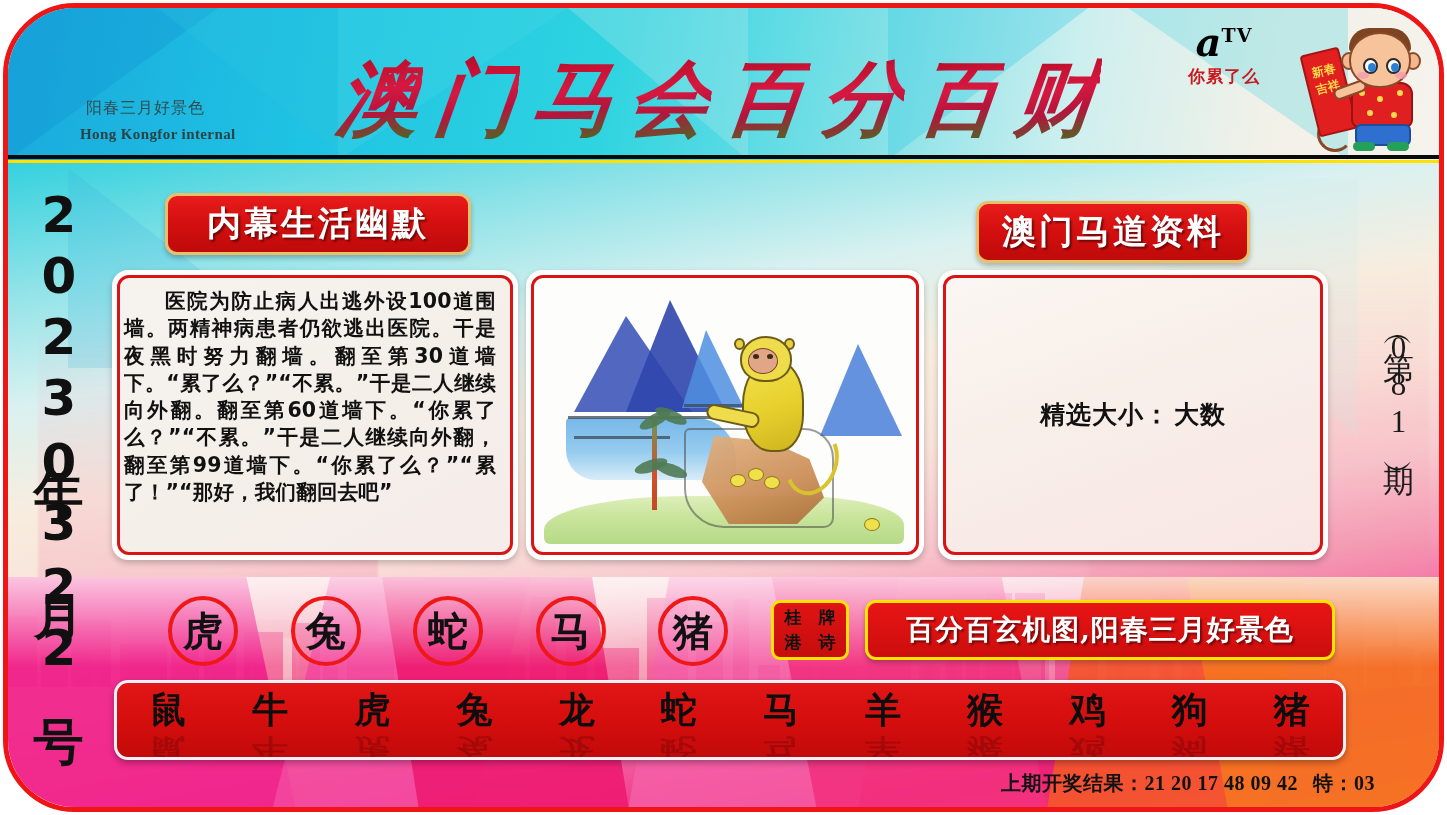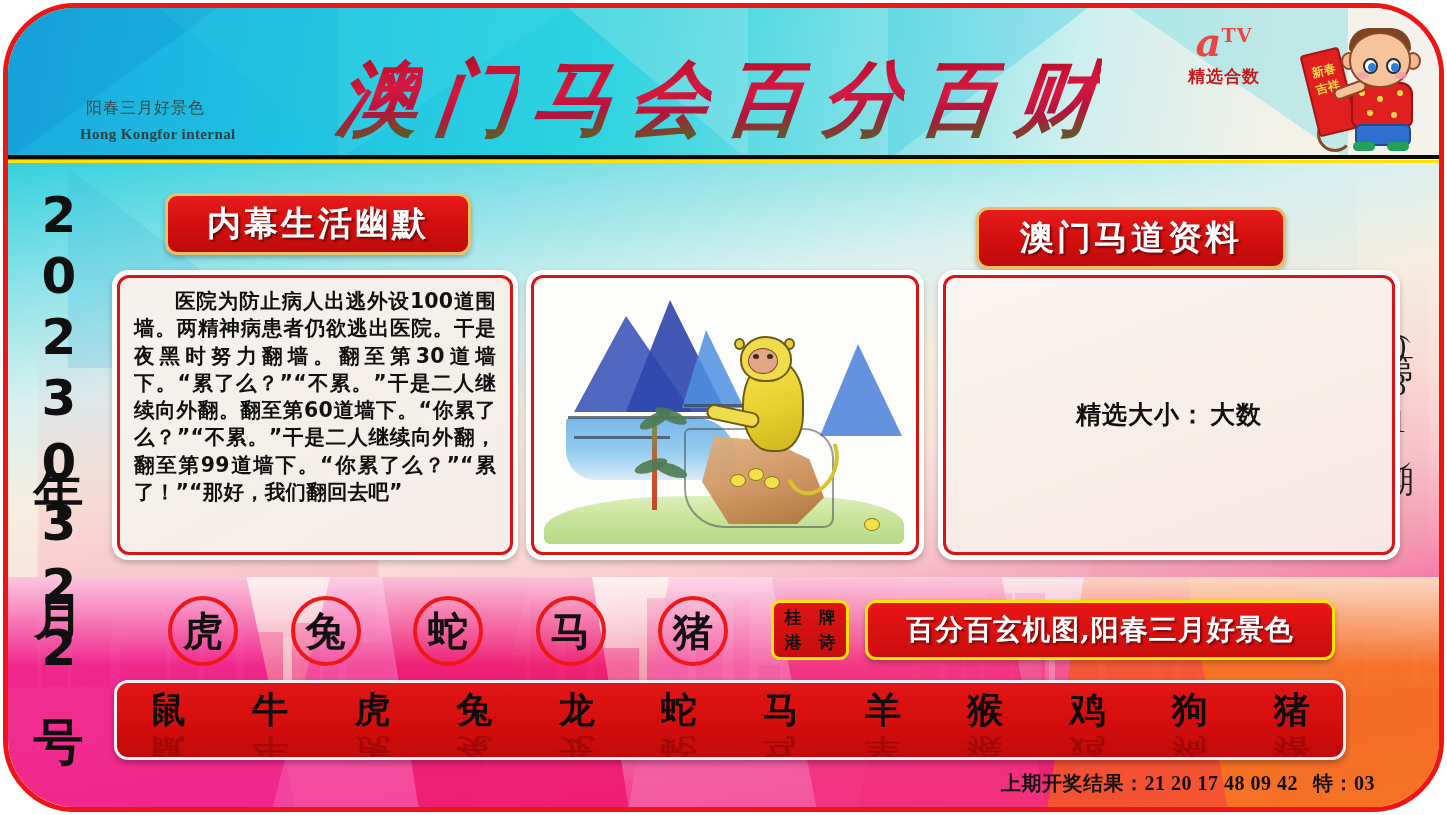"aTV" .atv-mark { color: #ef4444 -> #000000 }
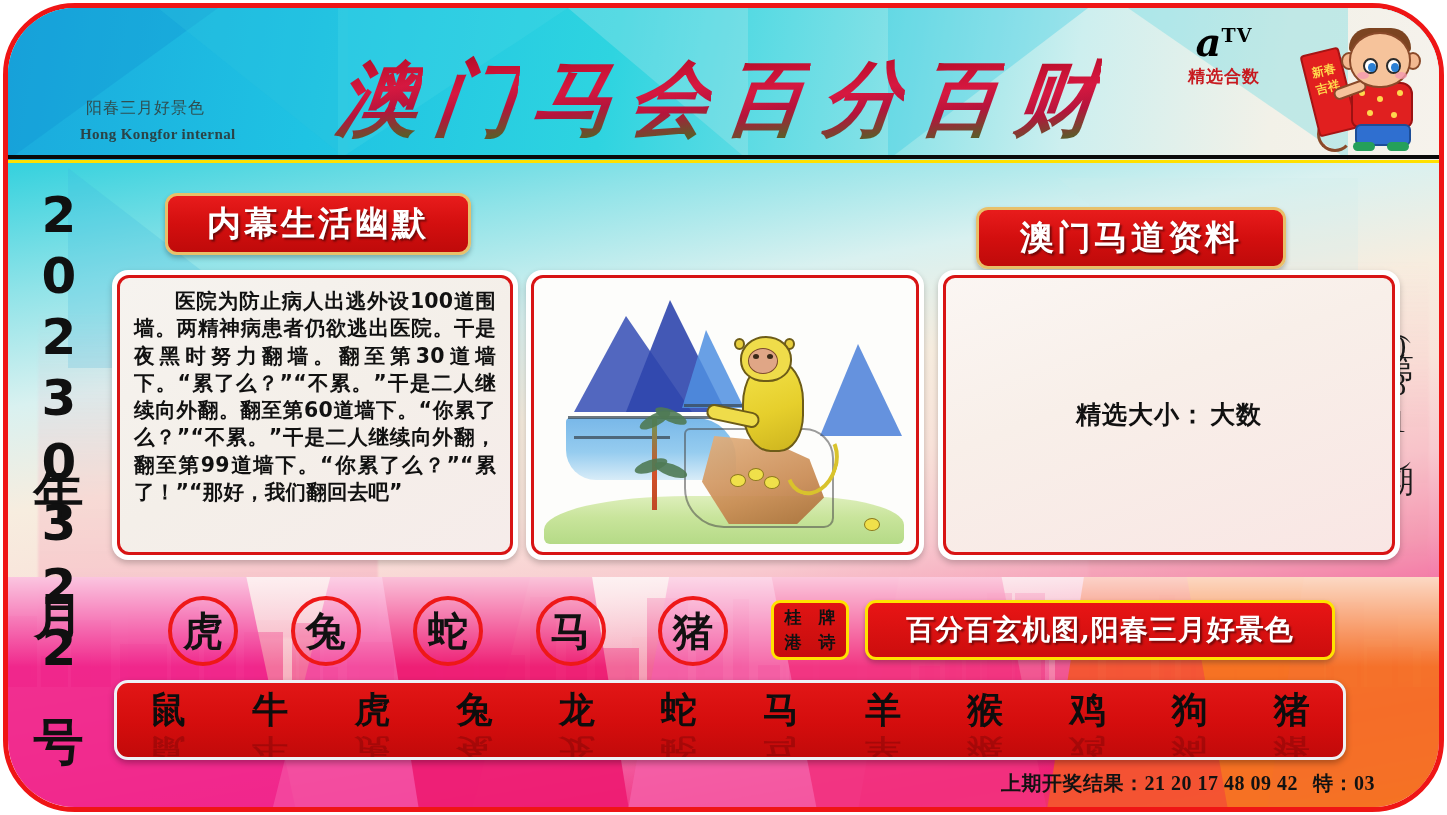"精选合数" div.atv-cn { text: 精选合数 -> 你累了么 }
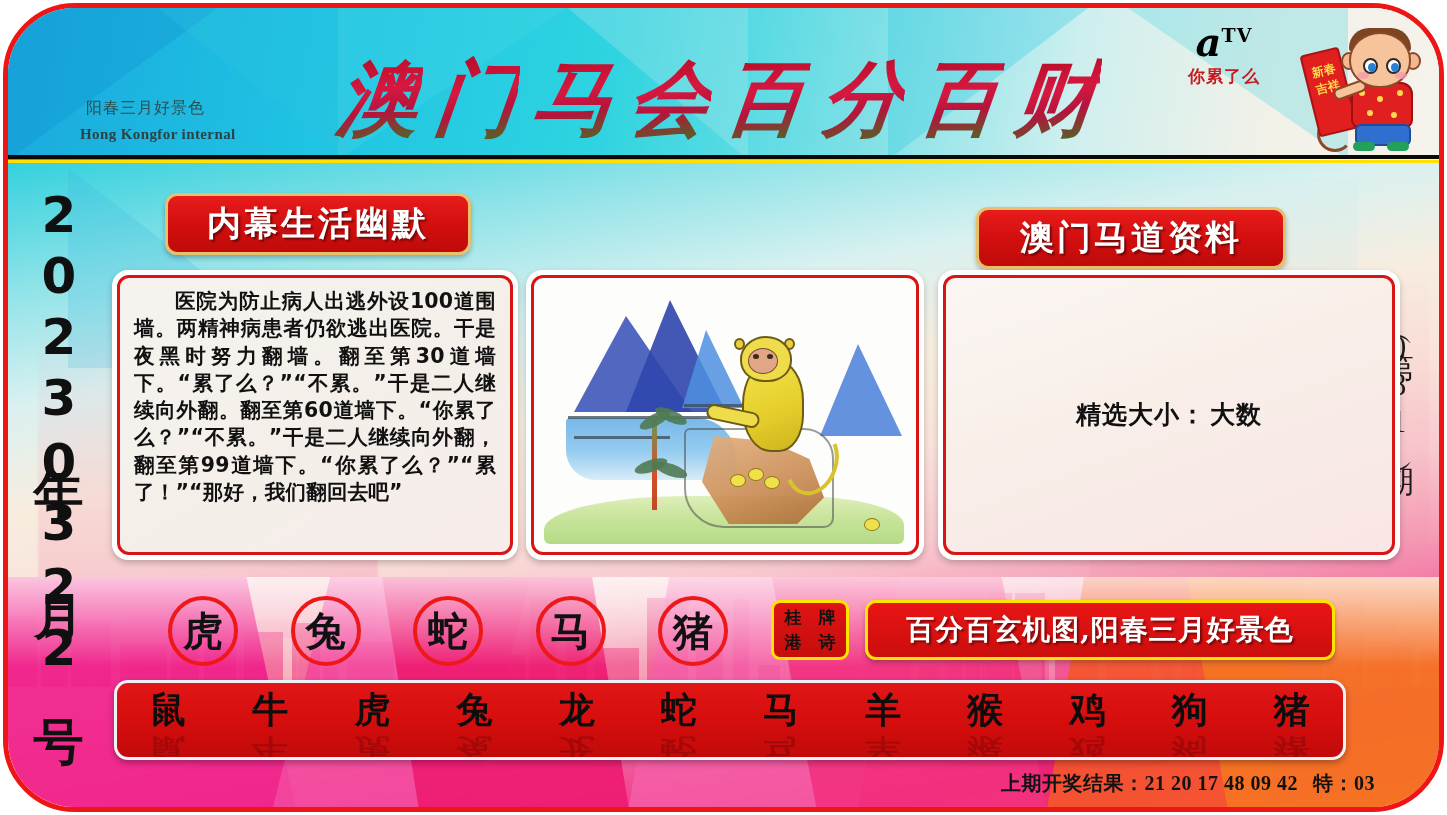"澳门马道资料" #pill3 { top: 199px -> 193px; width: 310px -> 274px }
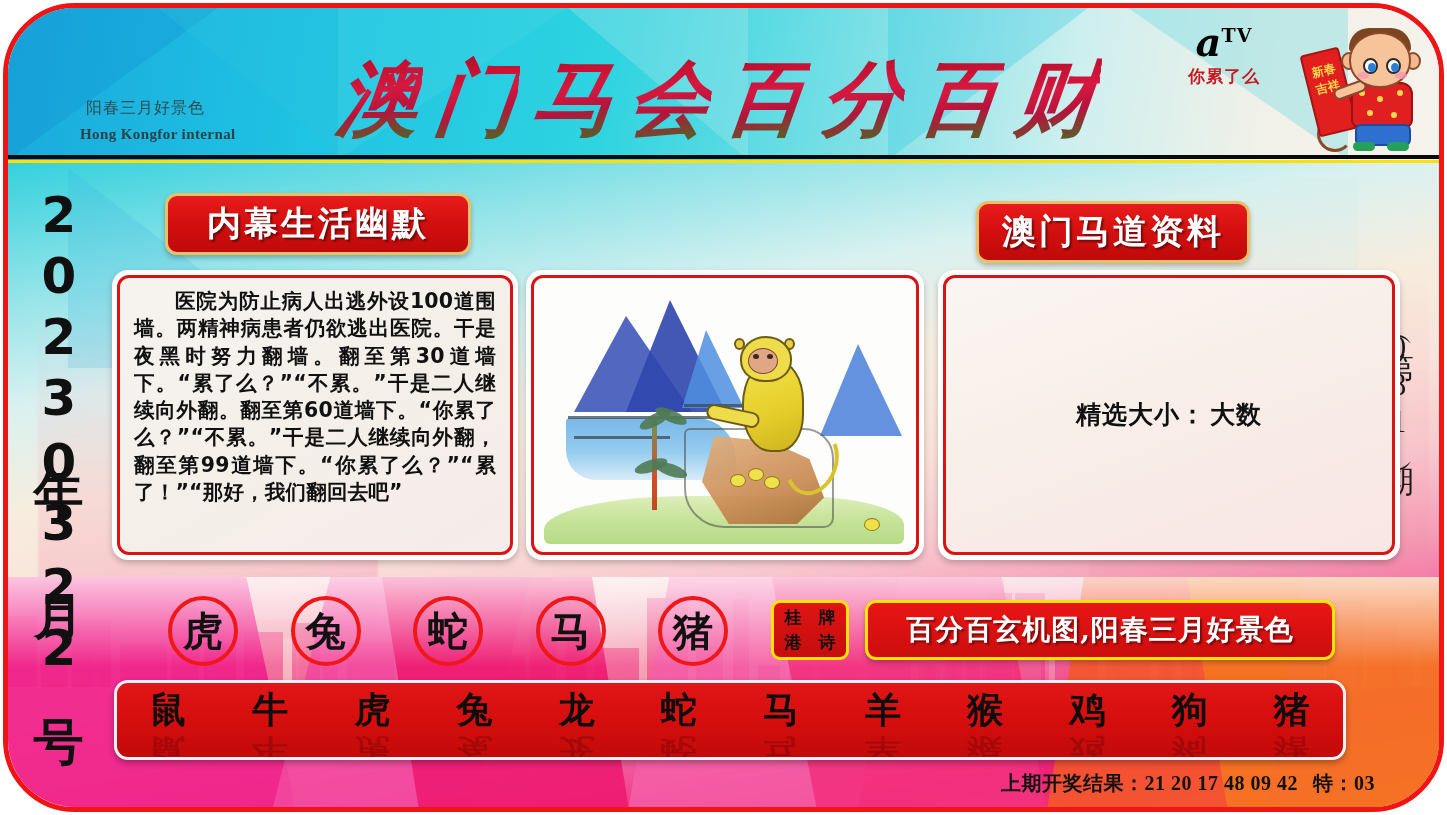"医院为防止病人出逃外设100道围墙。两精神病患者仍欲逃出医院。干是夜黑时努力翻墙" #joke .panel-in { padding: 10px 14px 8px 14px -> 10px 14px 8px 4px }
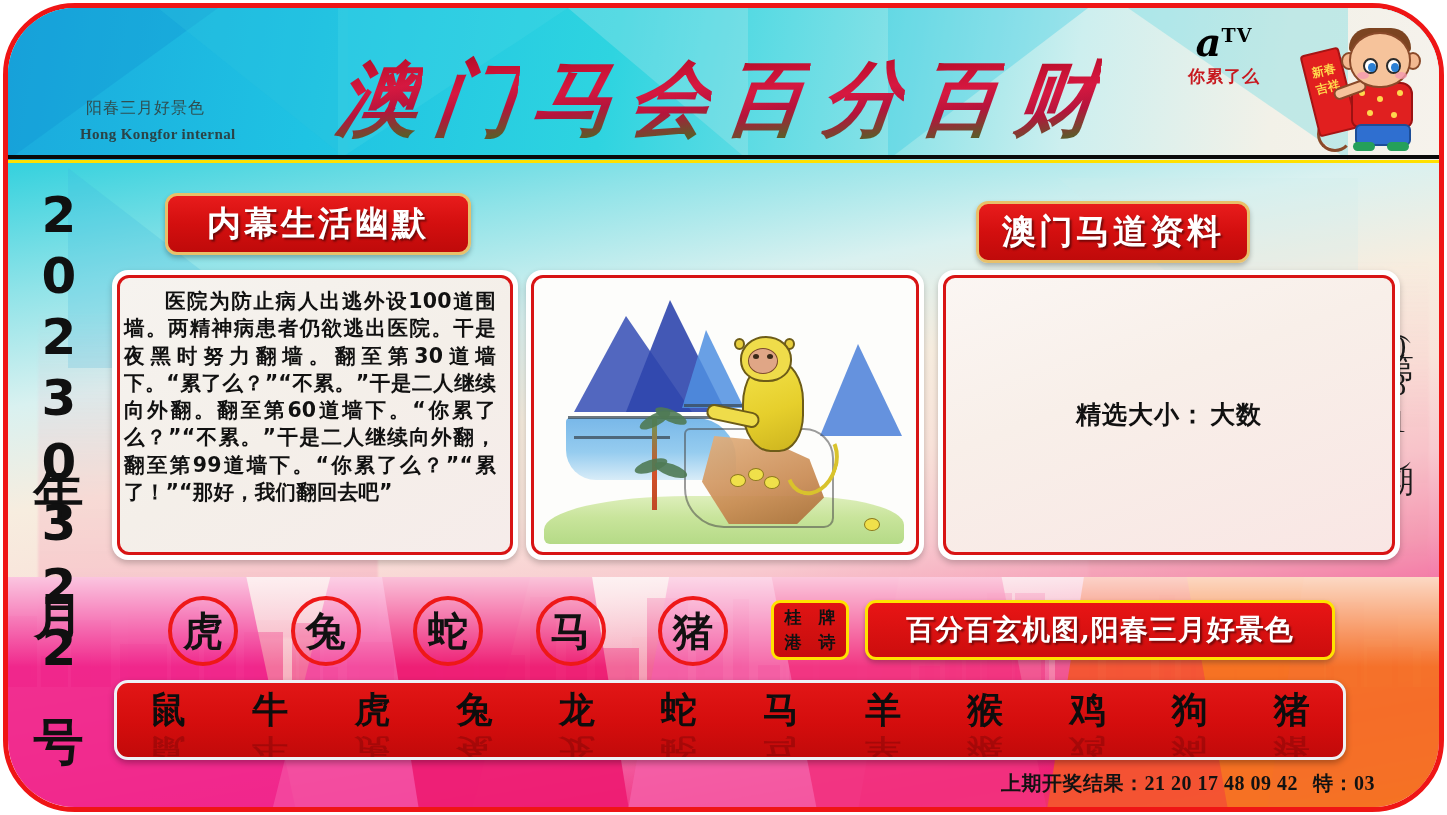"精选大小：" #info { width: 462px -> 390px }
